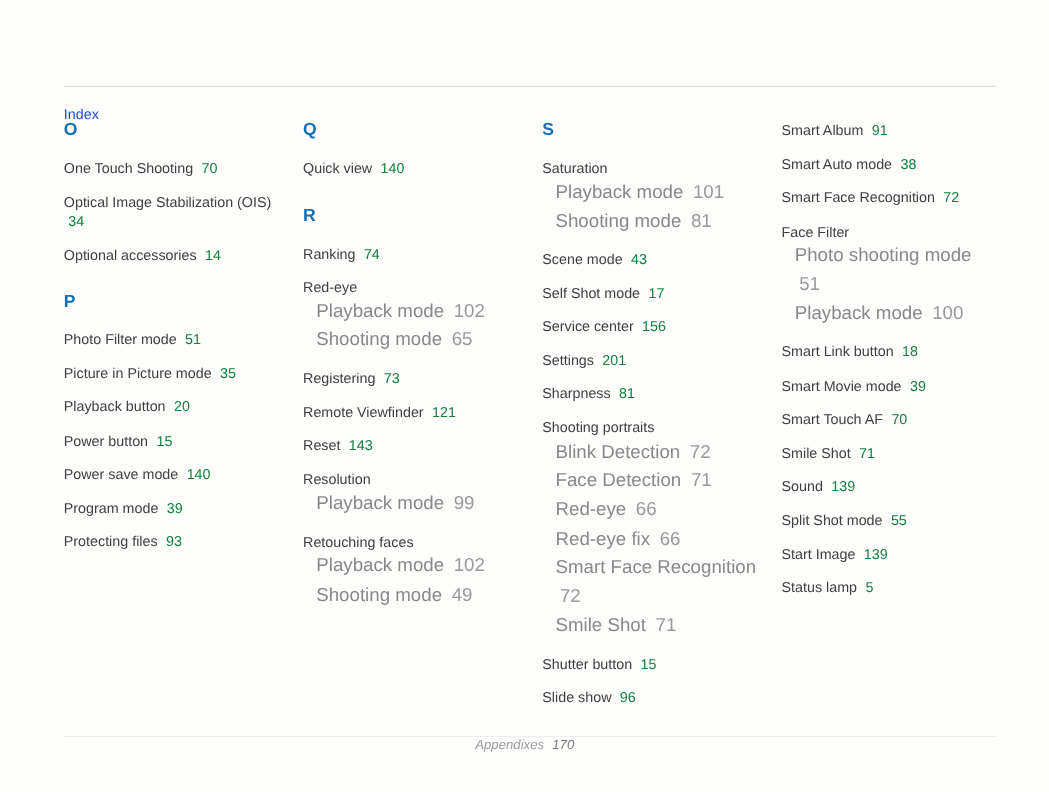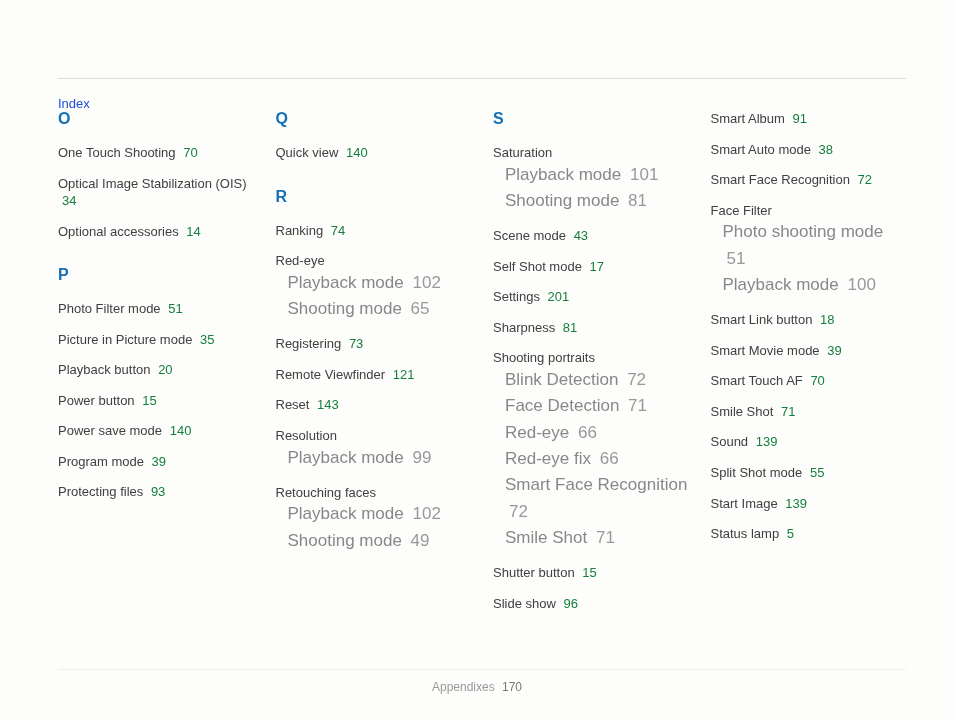"Service center 156" div.entry { html: none -> <div><span>Service center</span> <span>156</span></div> }
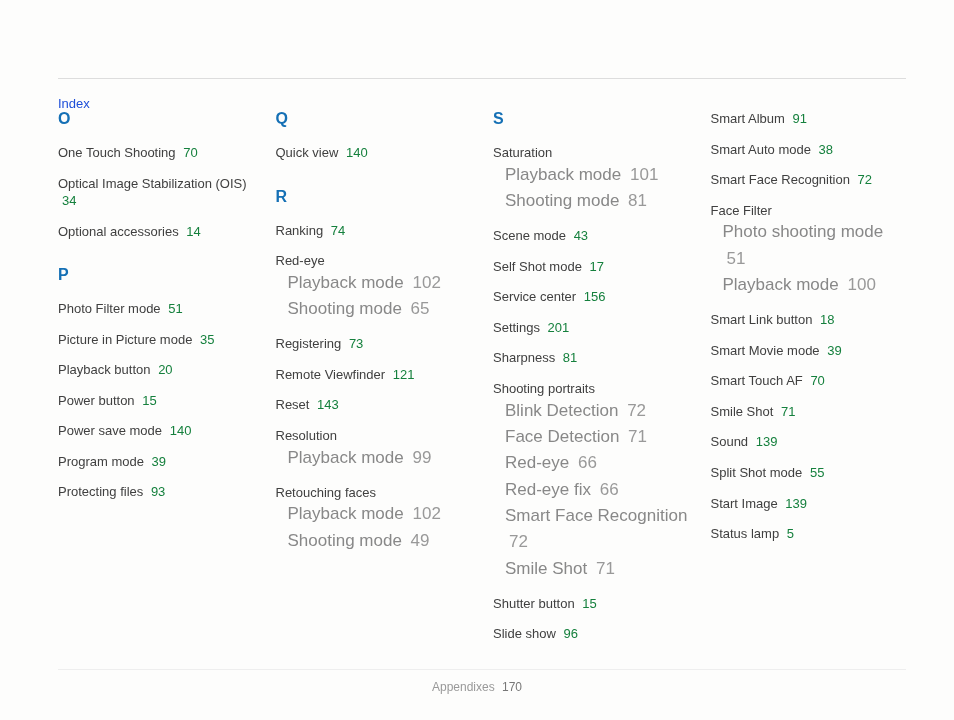"Appendixes 170" .footer { bottom: 26px -> 36px; font-style: none -> italic }
